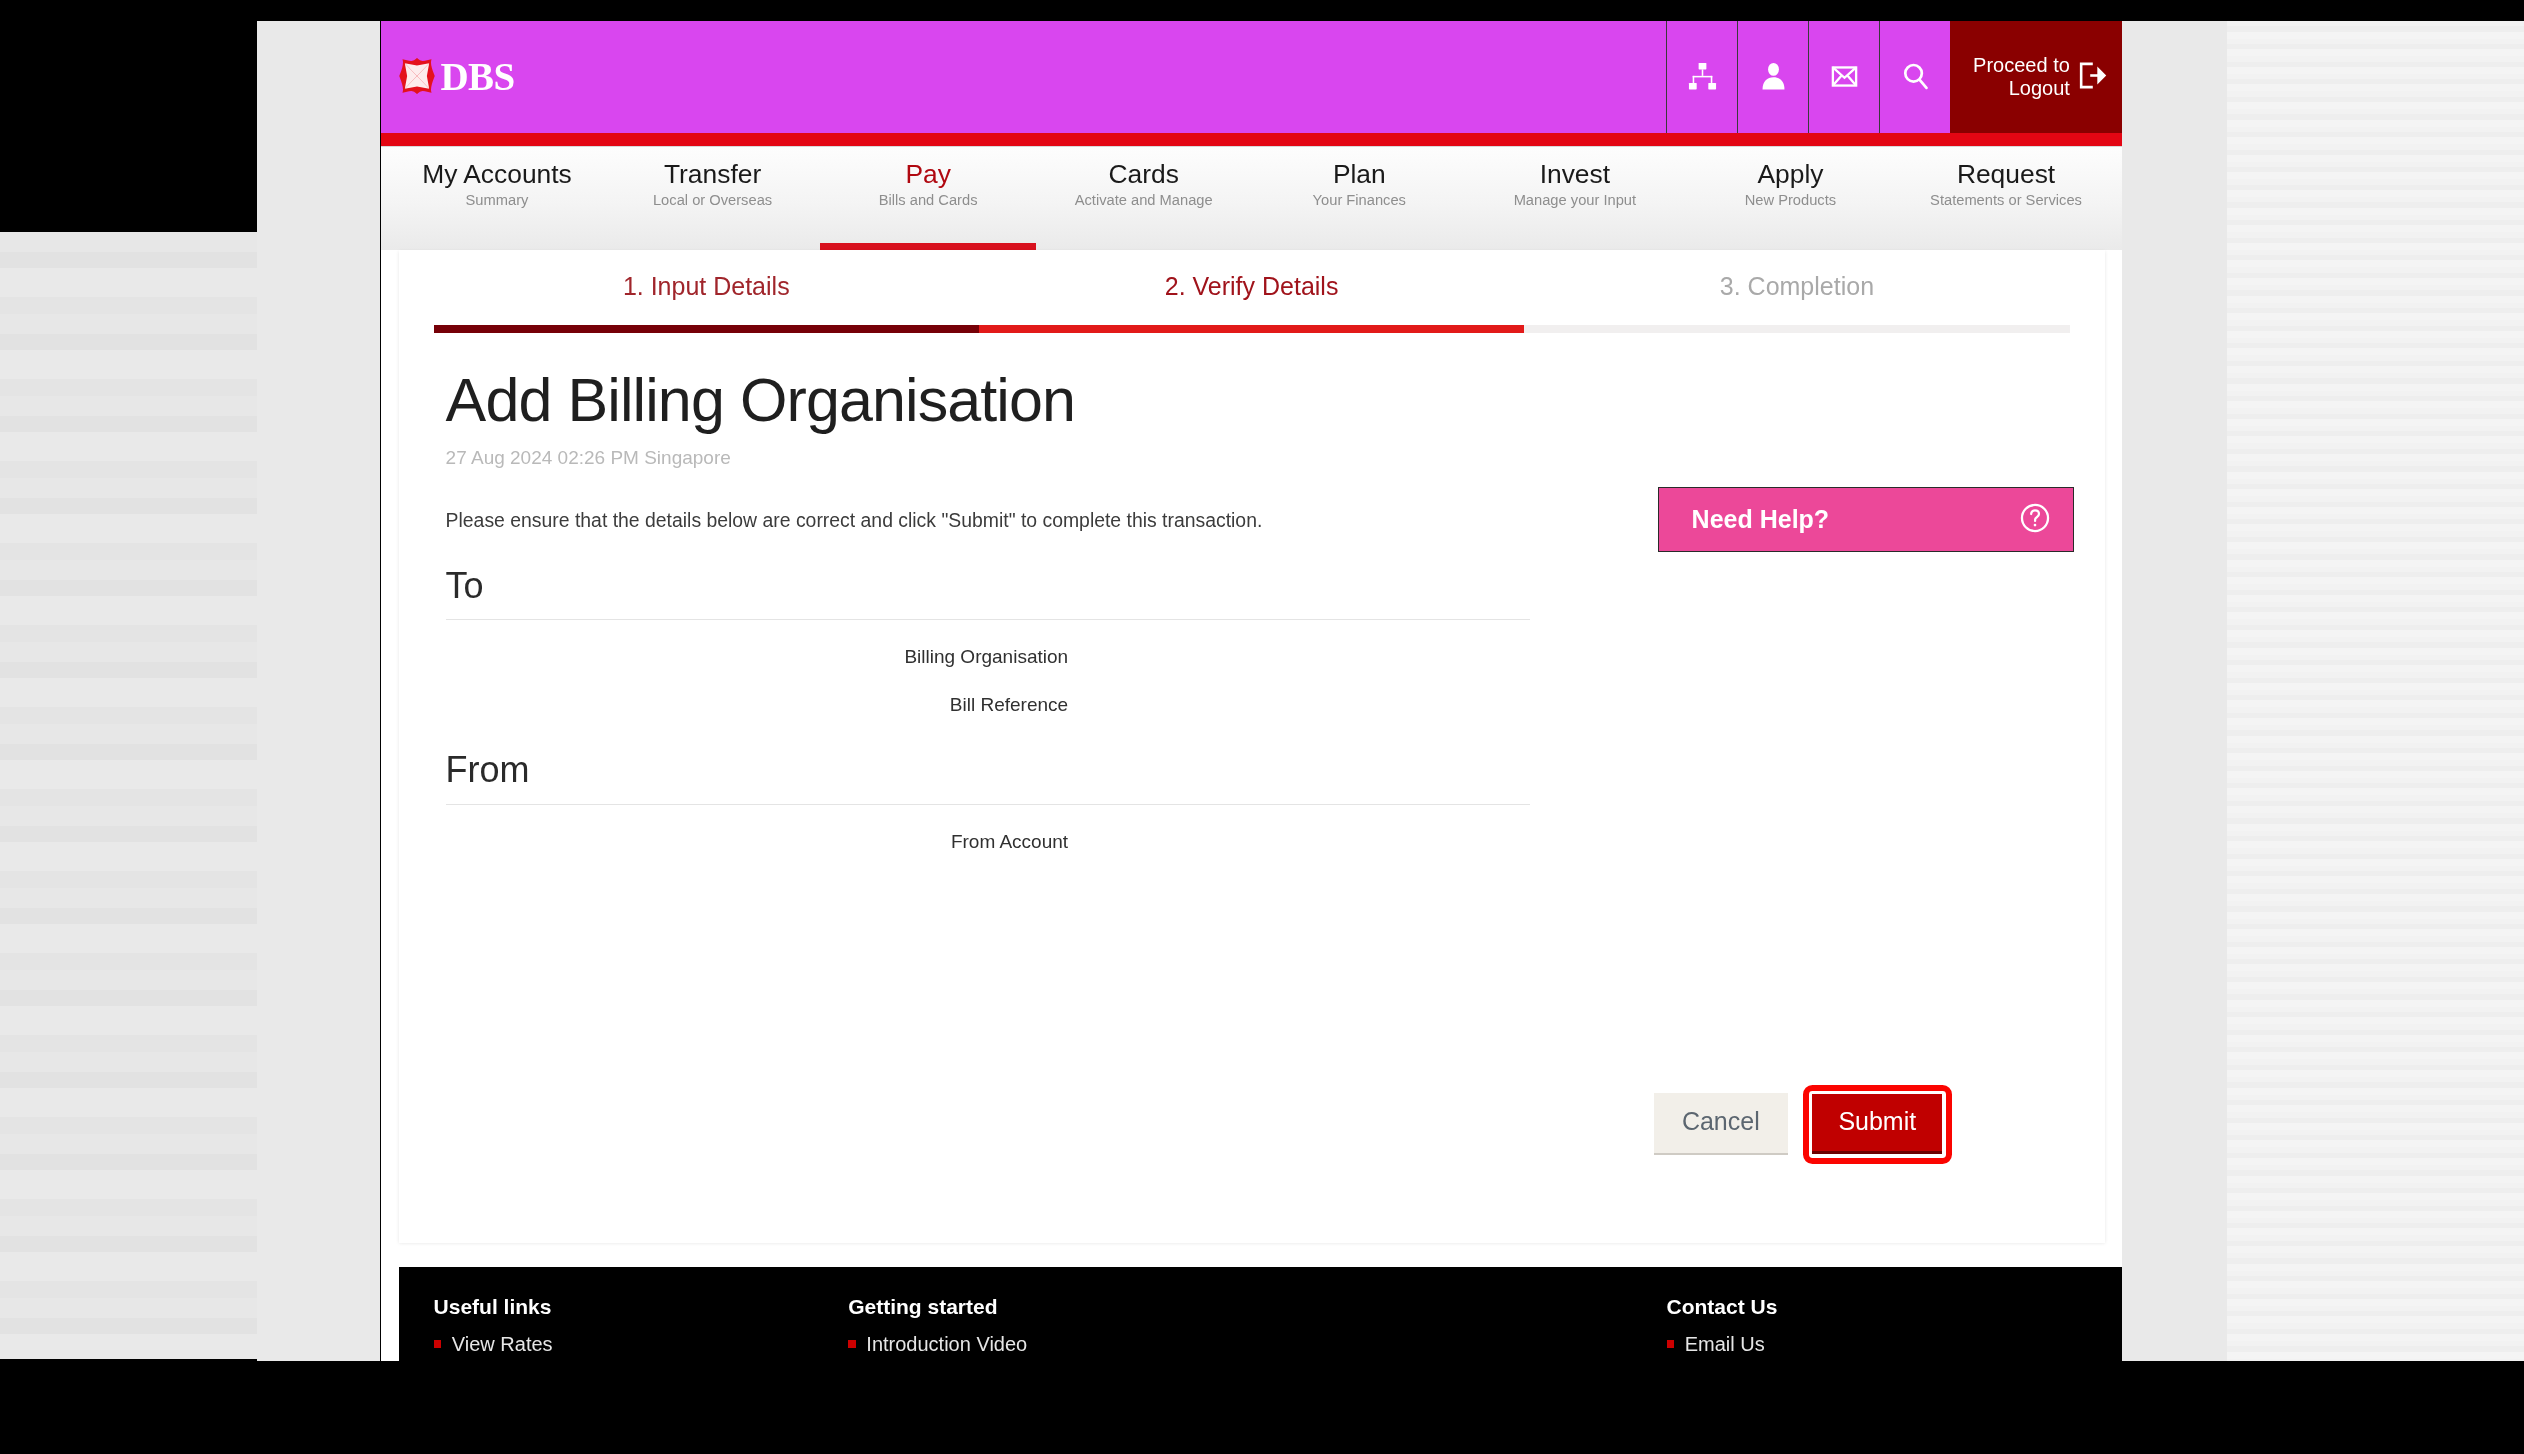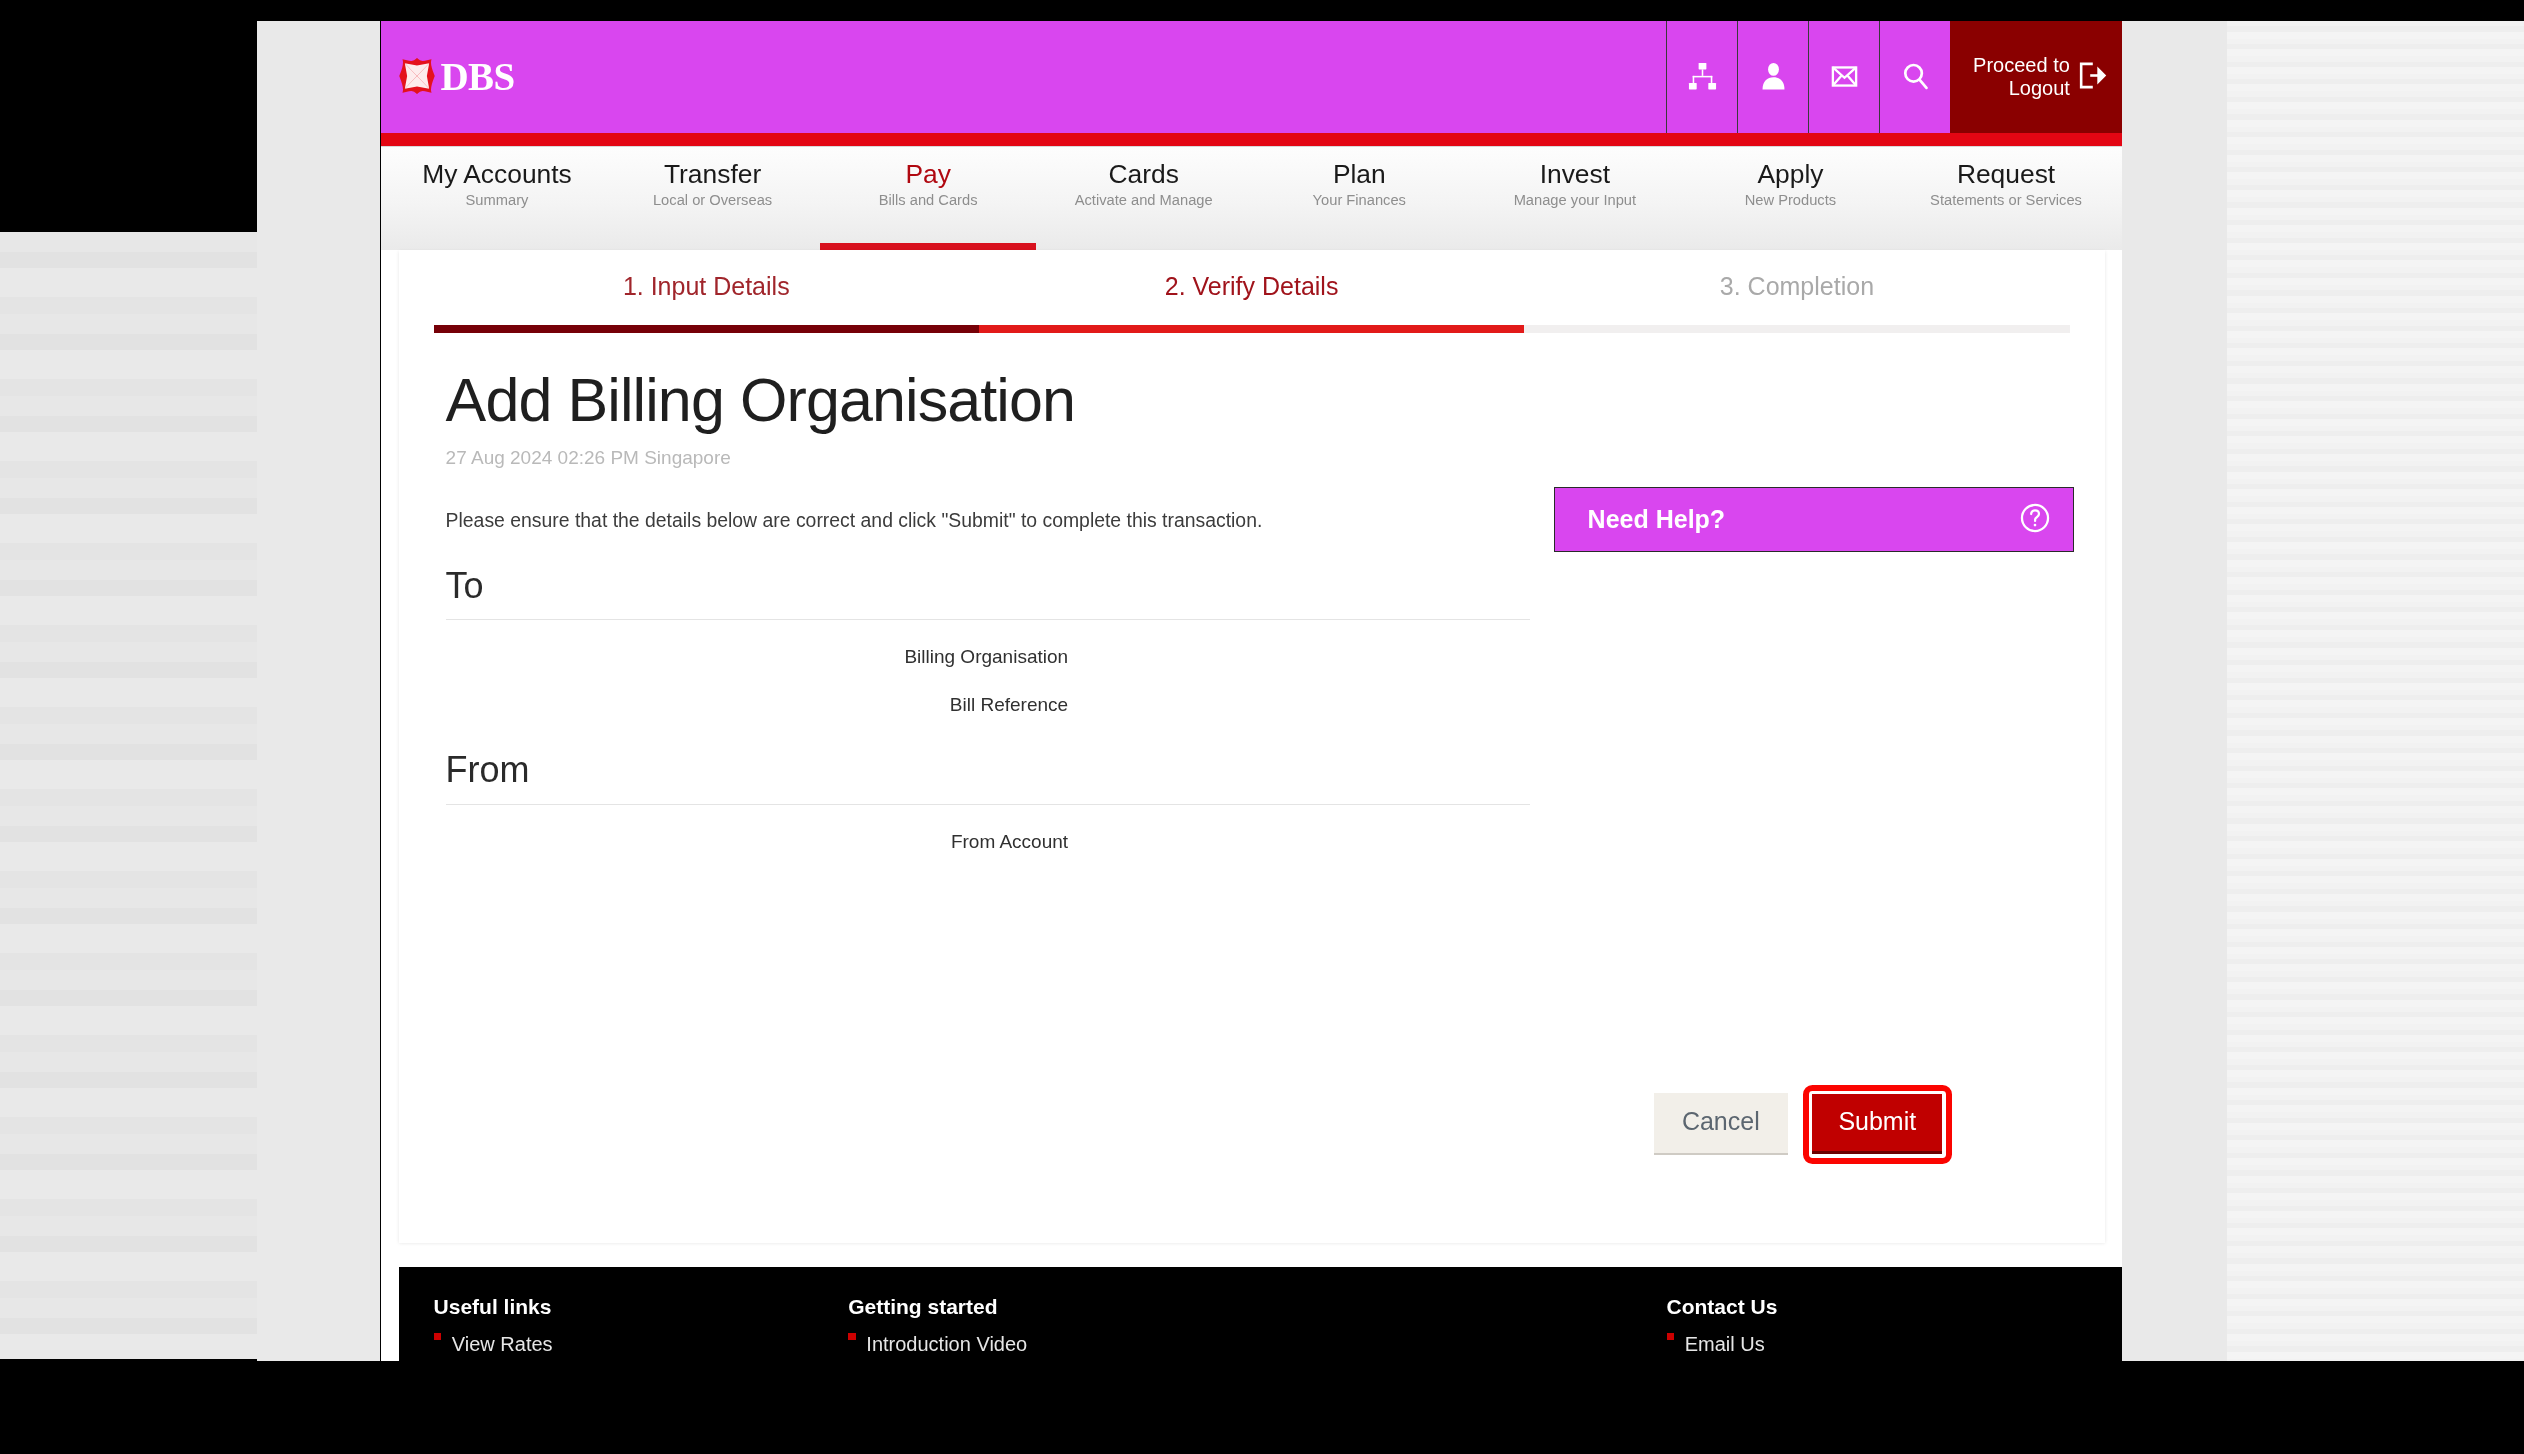"Need Help?" #need-help { background: #d946ef -> #ec4899; width: 520px -> 416px }
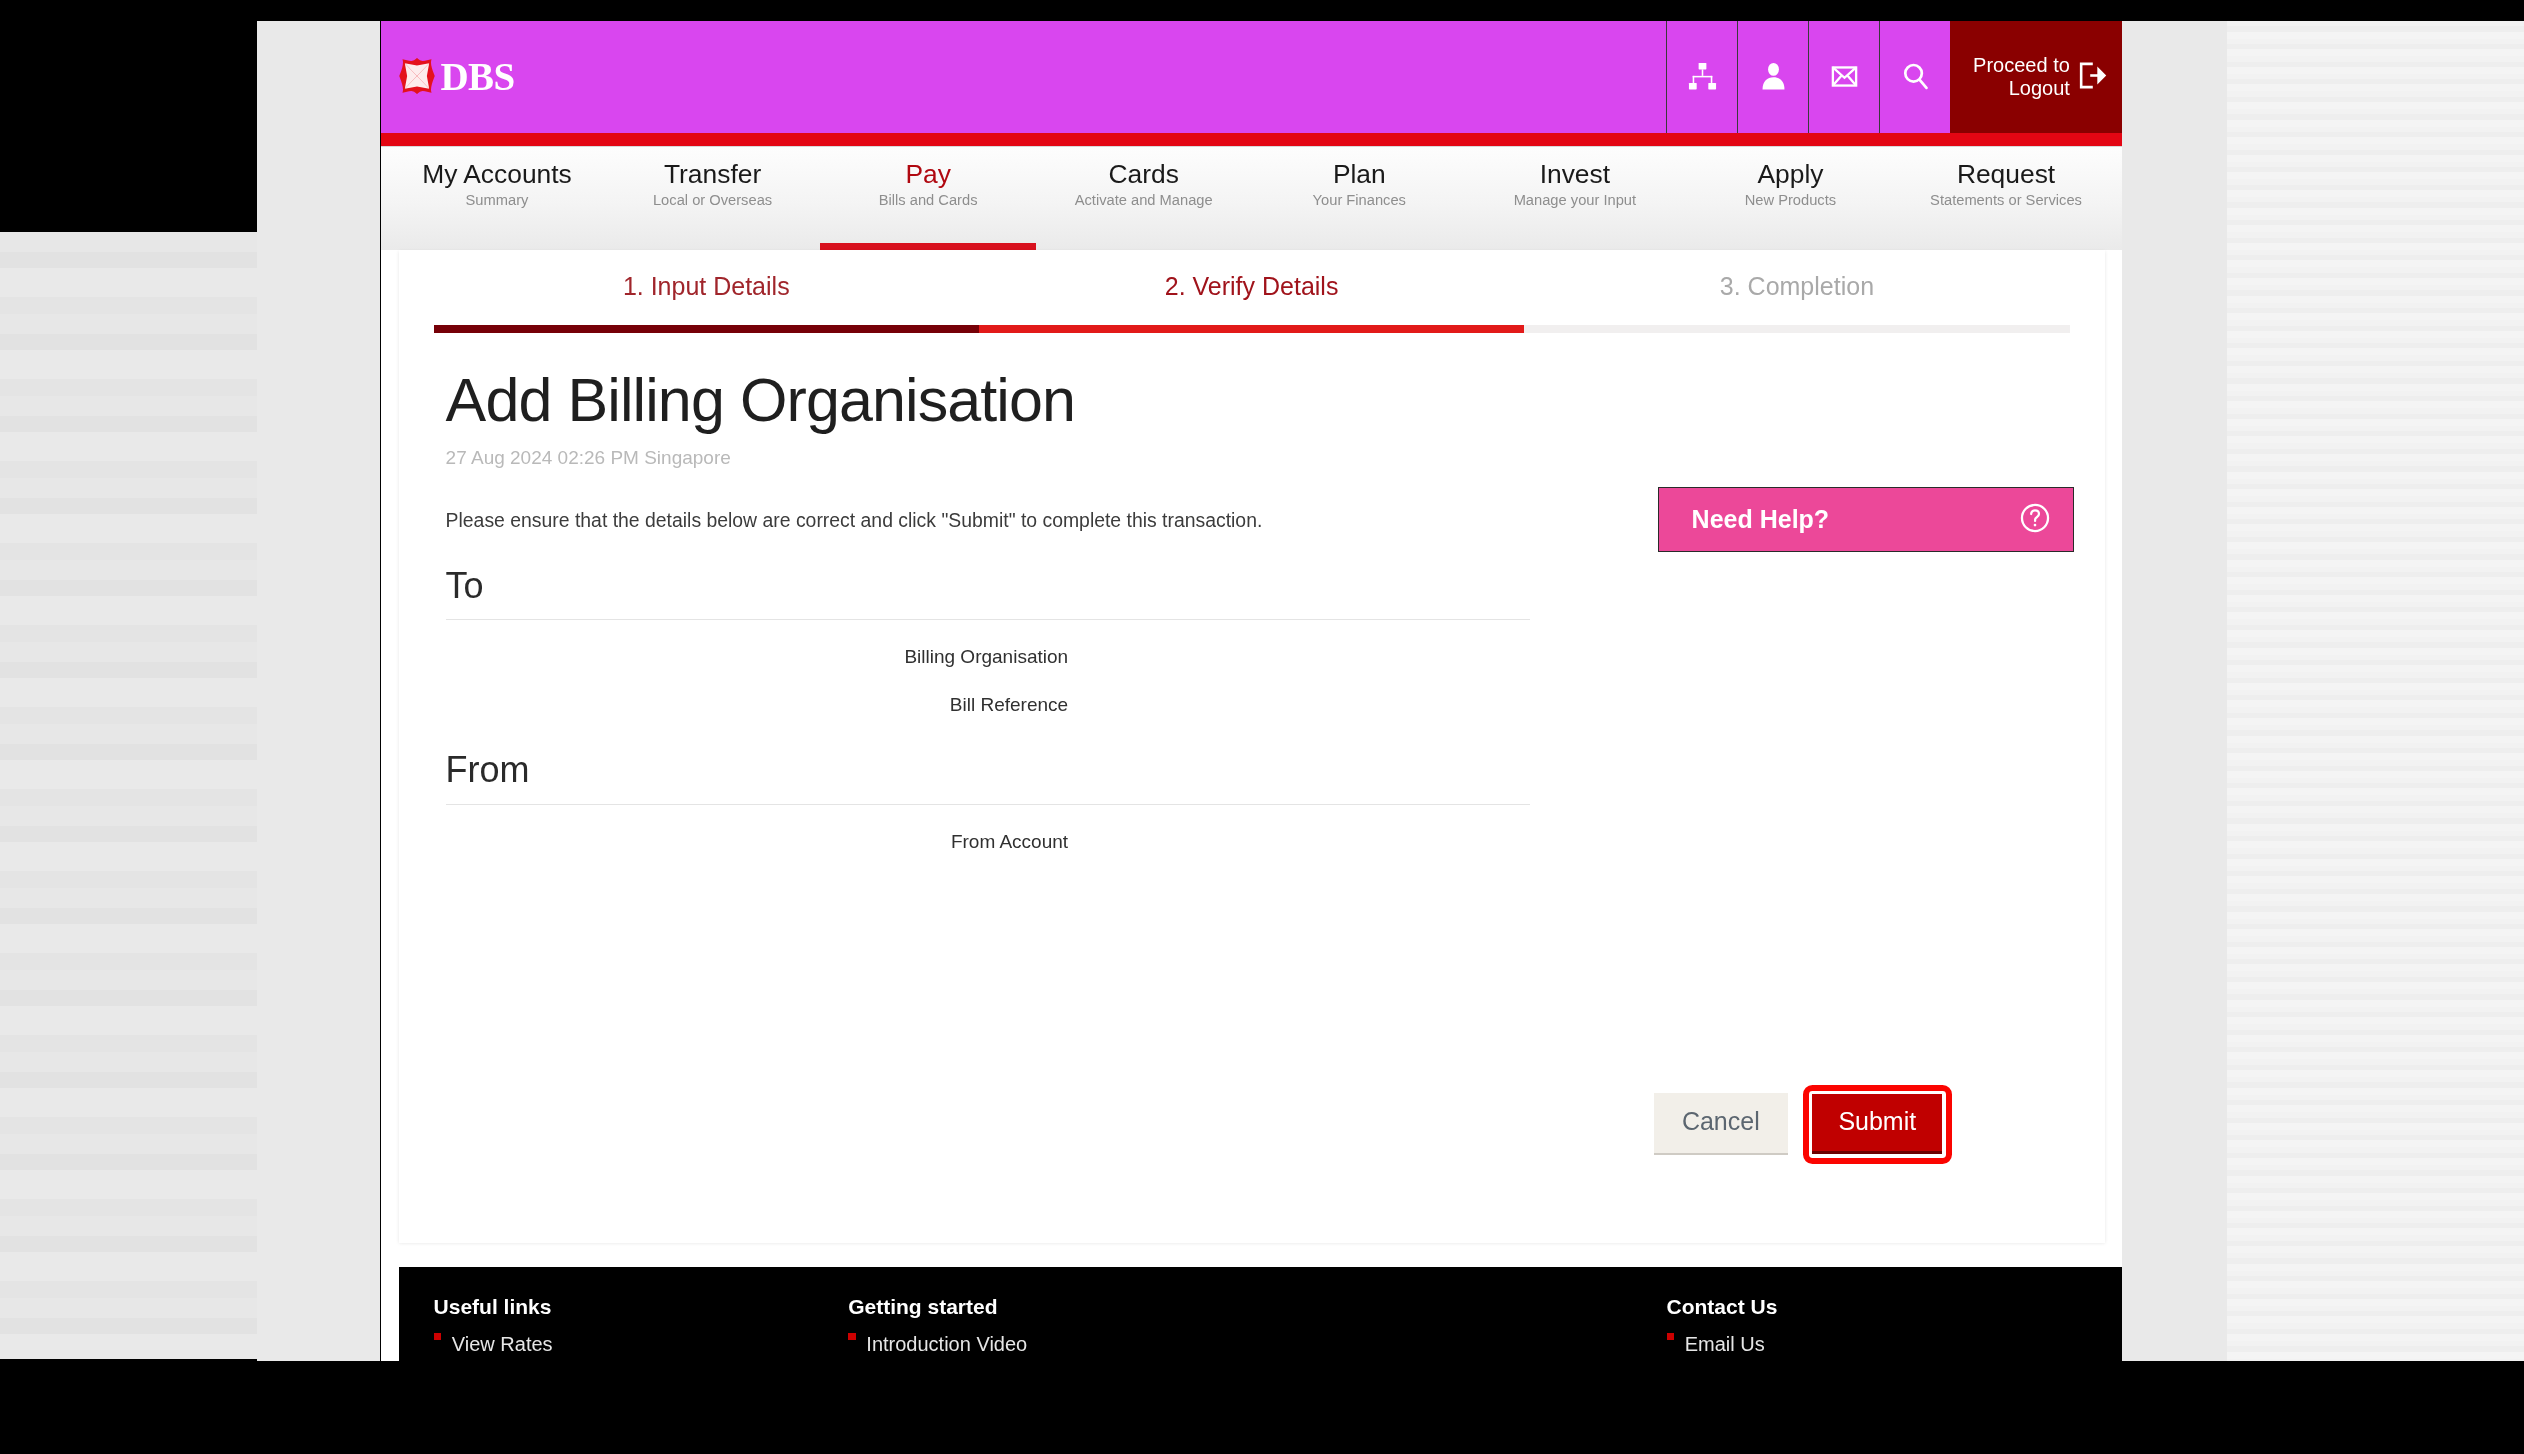"View Rates" .f-link { align-items: none -> center }
